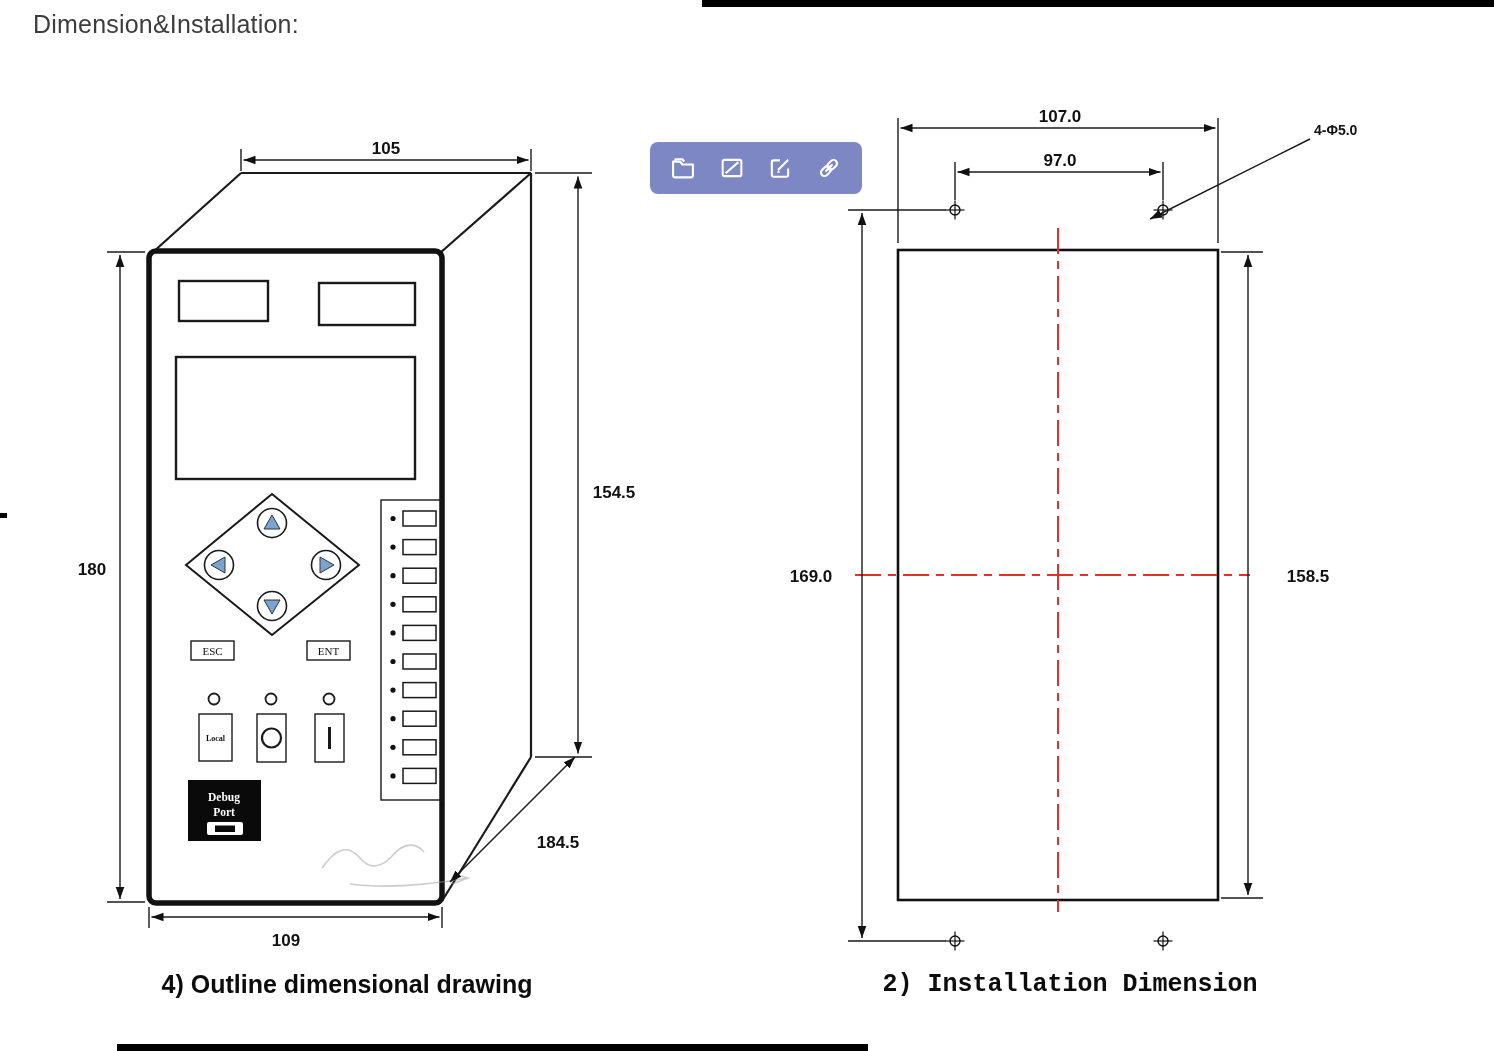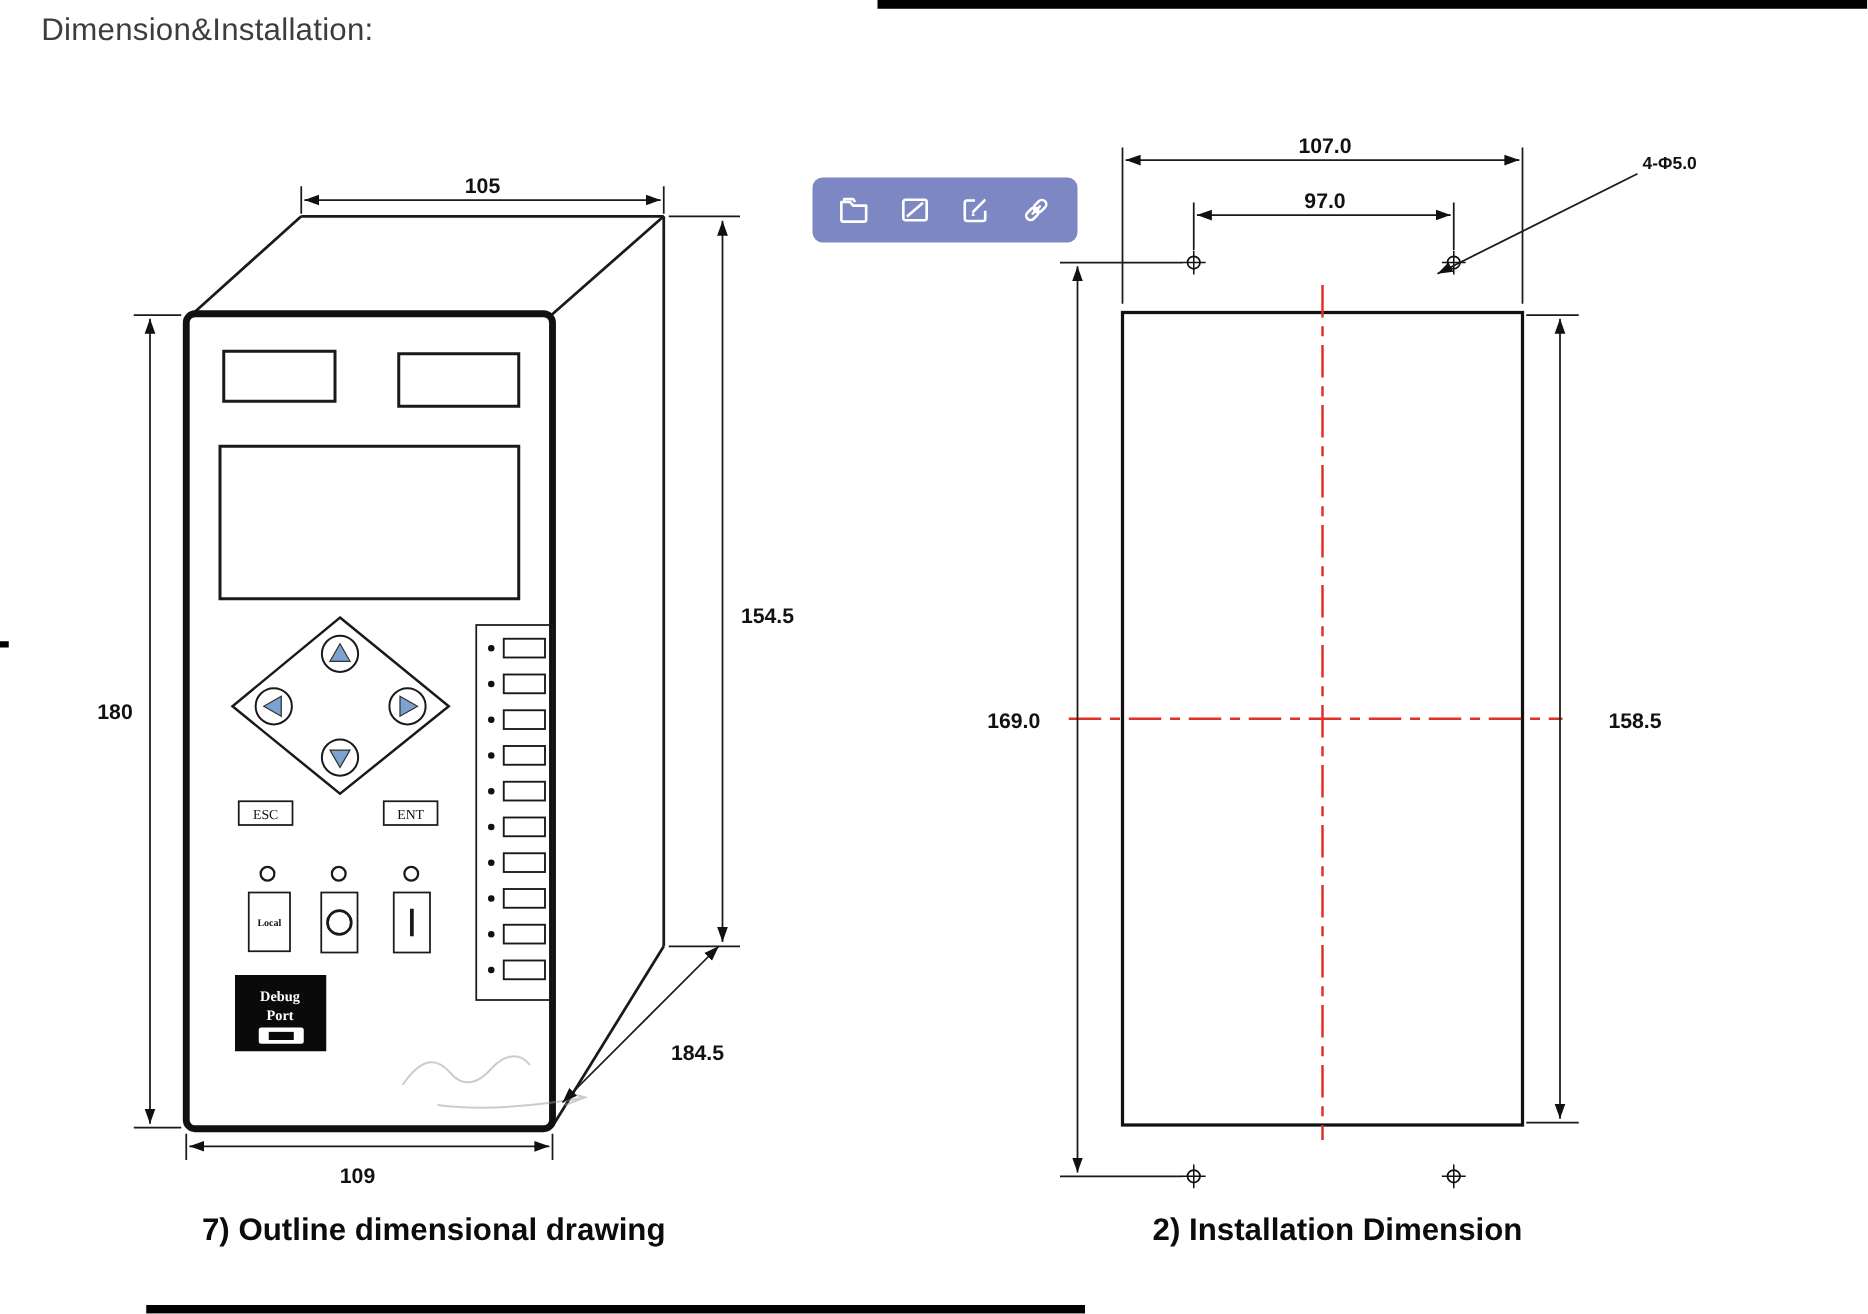"7) Outline dimensional drawing" div.caption { text: 7 -> 4 }
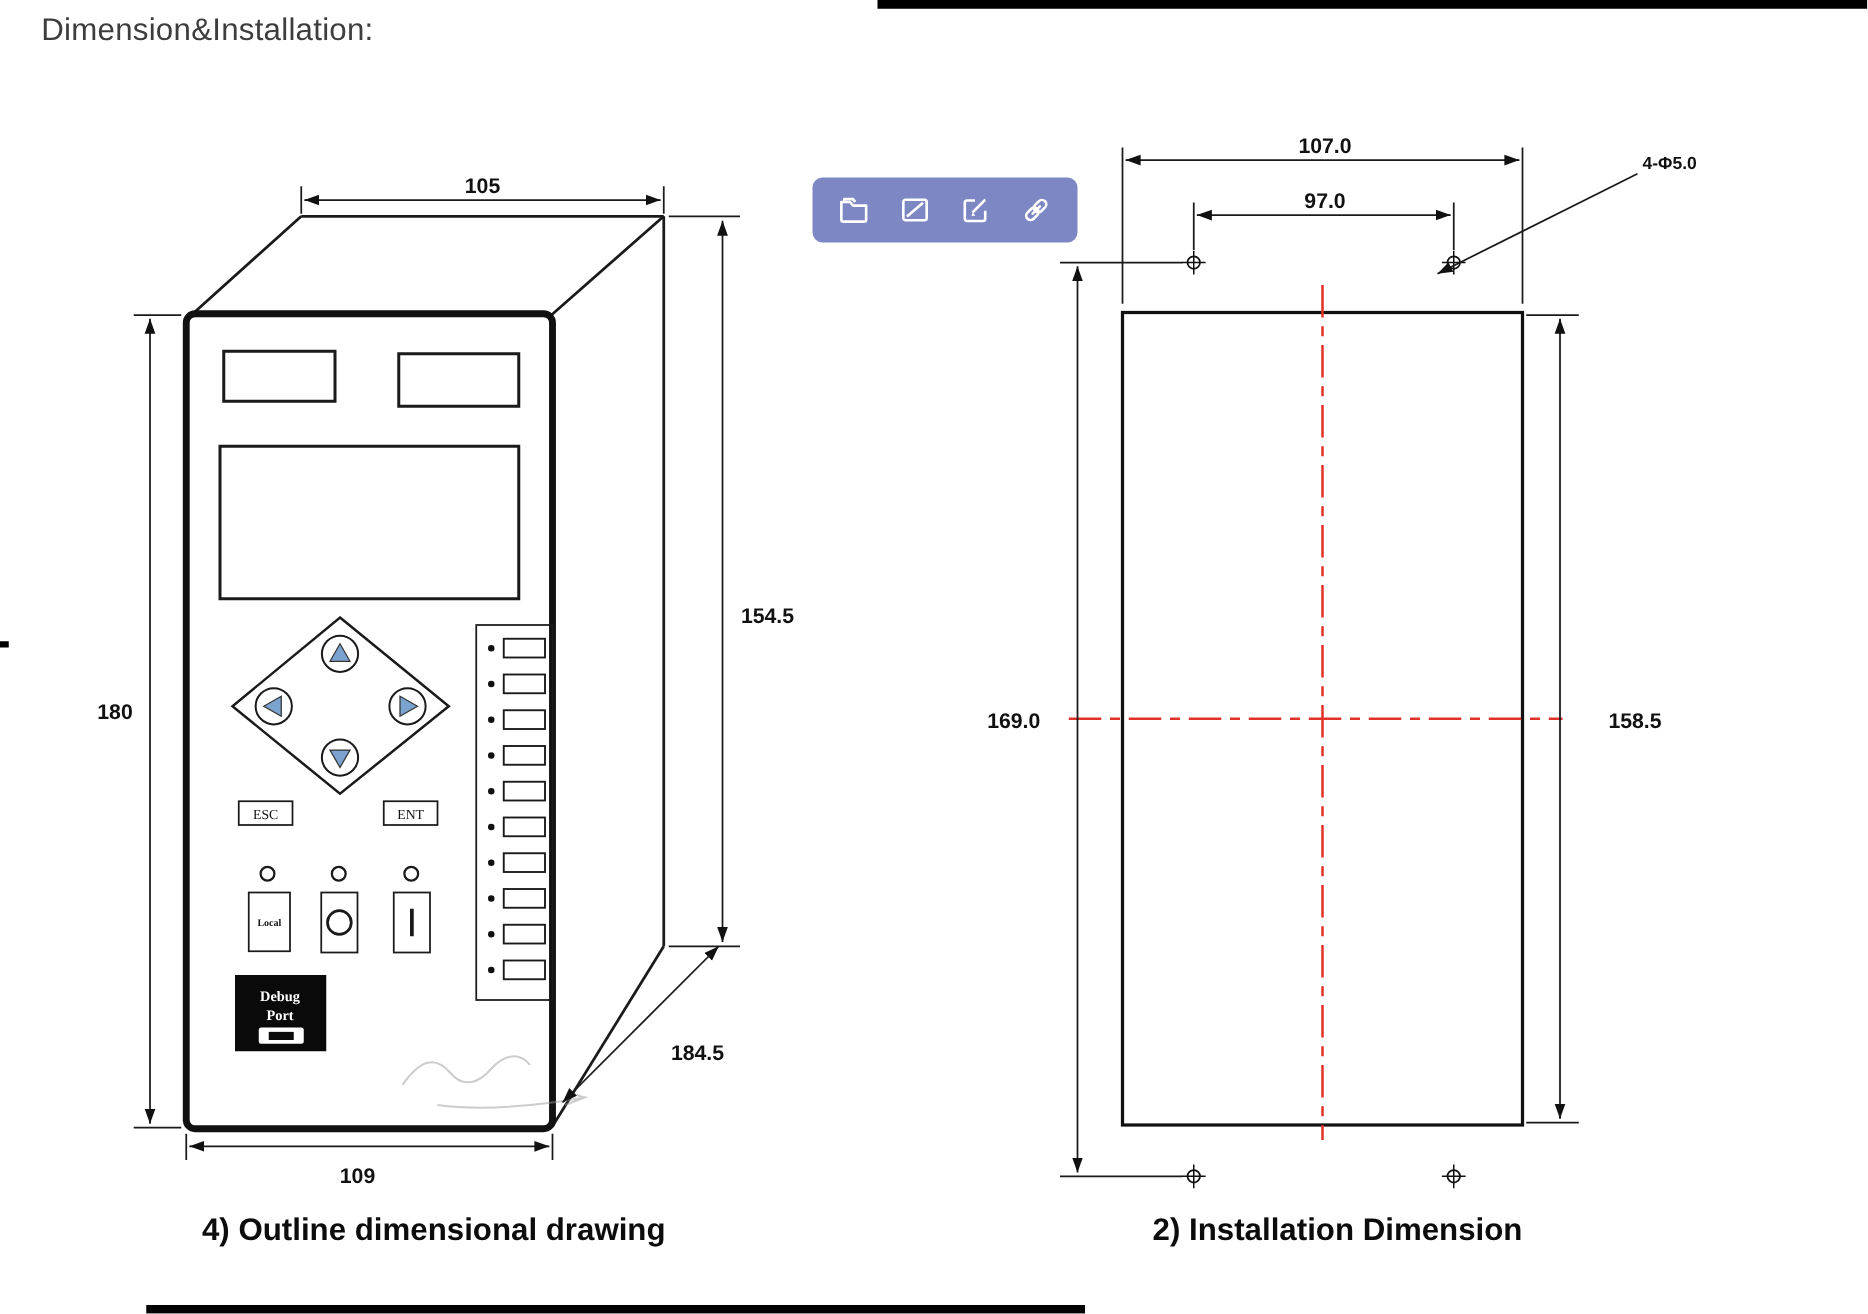"2) Installation Dimension" #cap2 { font-family: none -> Liberation Mono, monospace }
